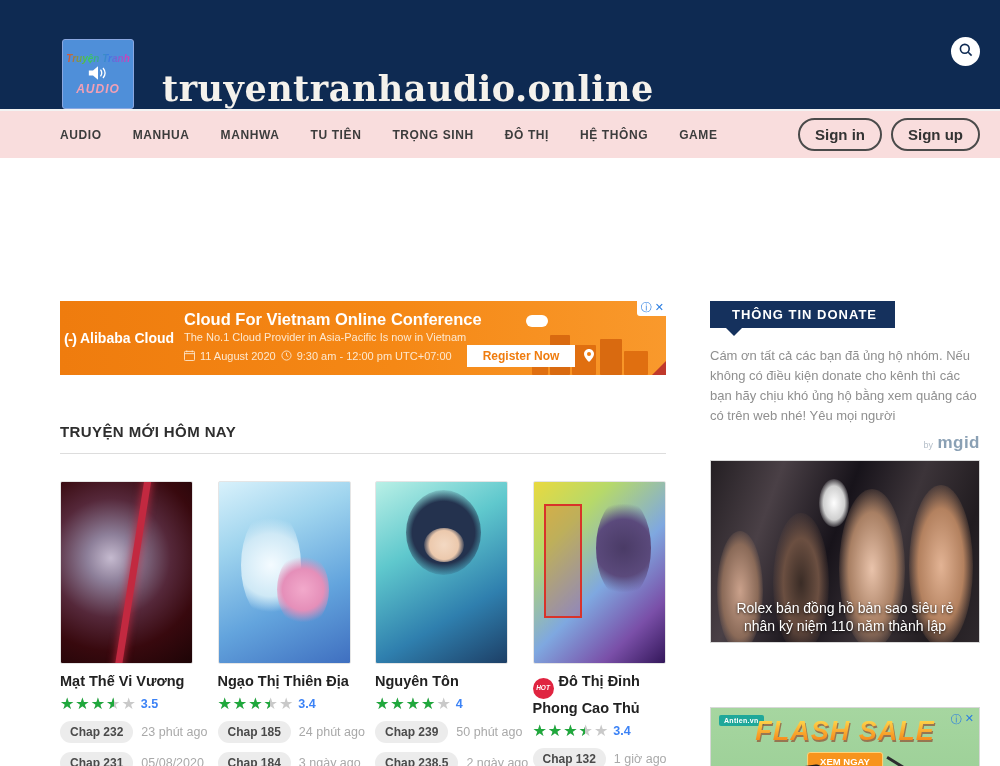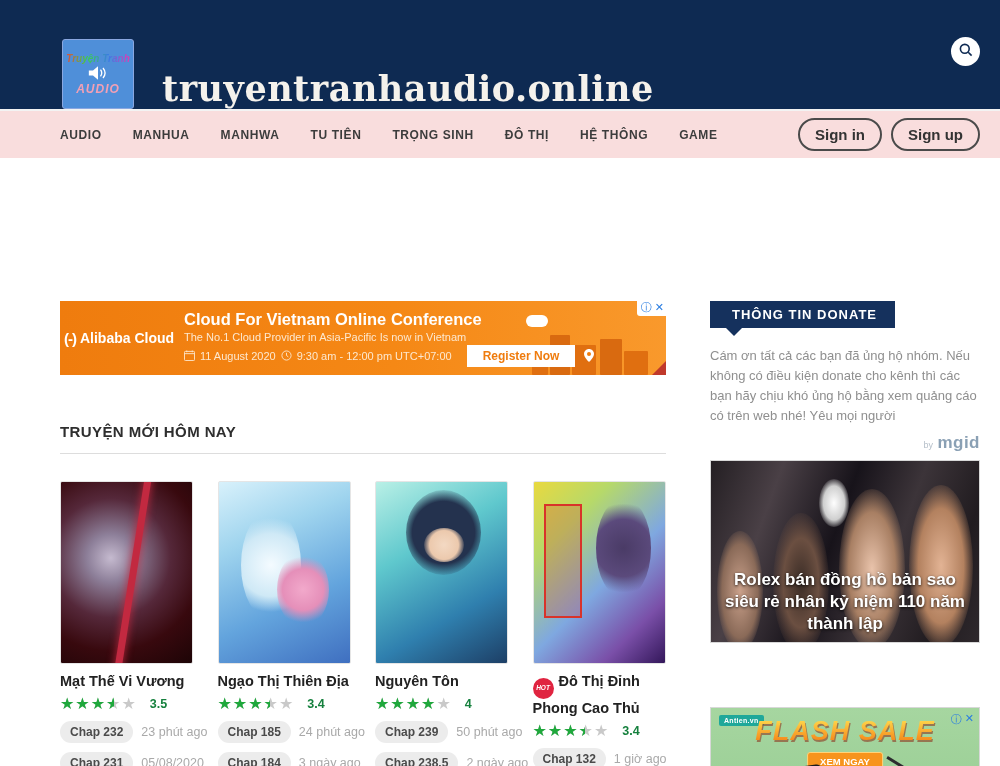"Rolex bán đồng hồ bản" .photo-caption { font-size: 17px -> 14px; font-weight: bold -> normal }
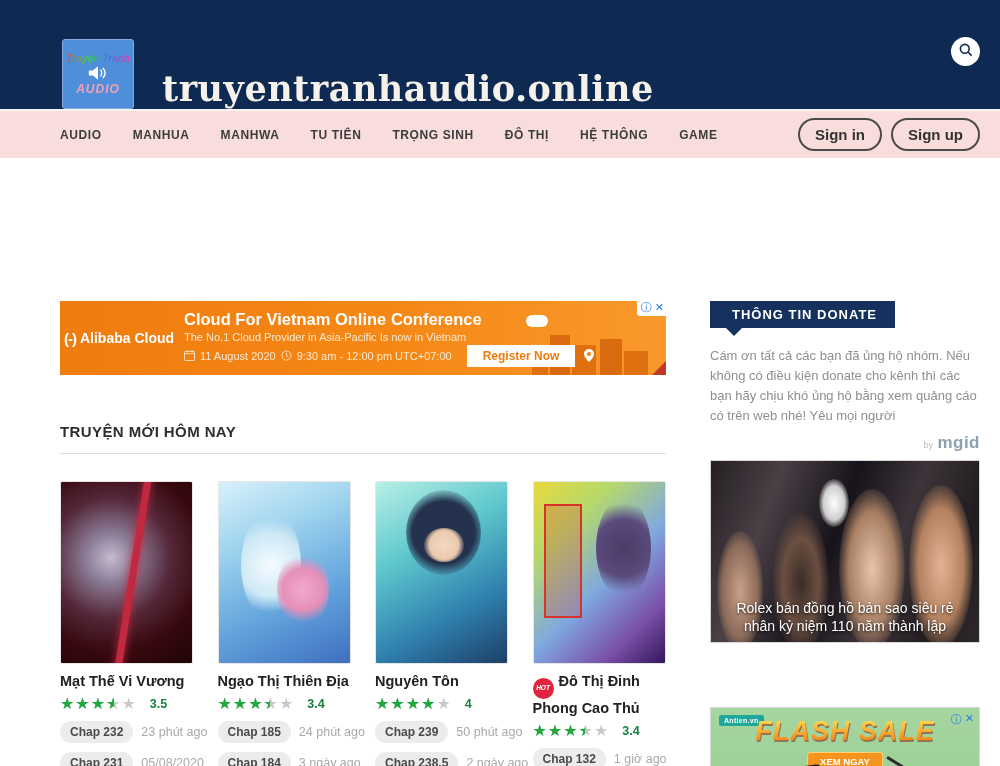"3.5" .rating-num { color: #15803d -> #3b82f6; margin-left: 13px -> 4px }
